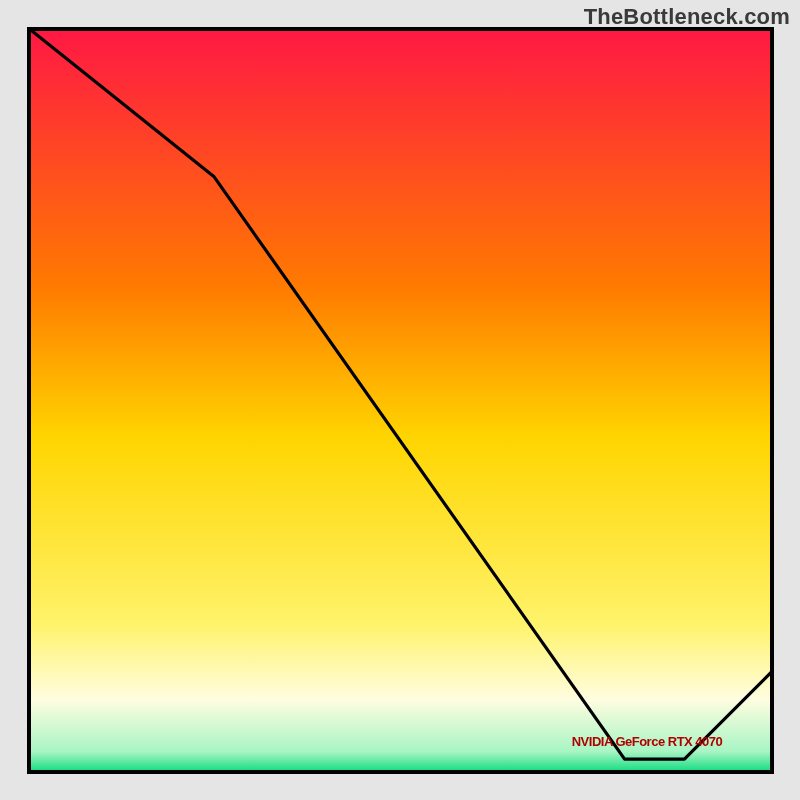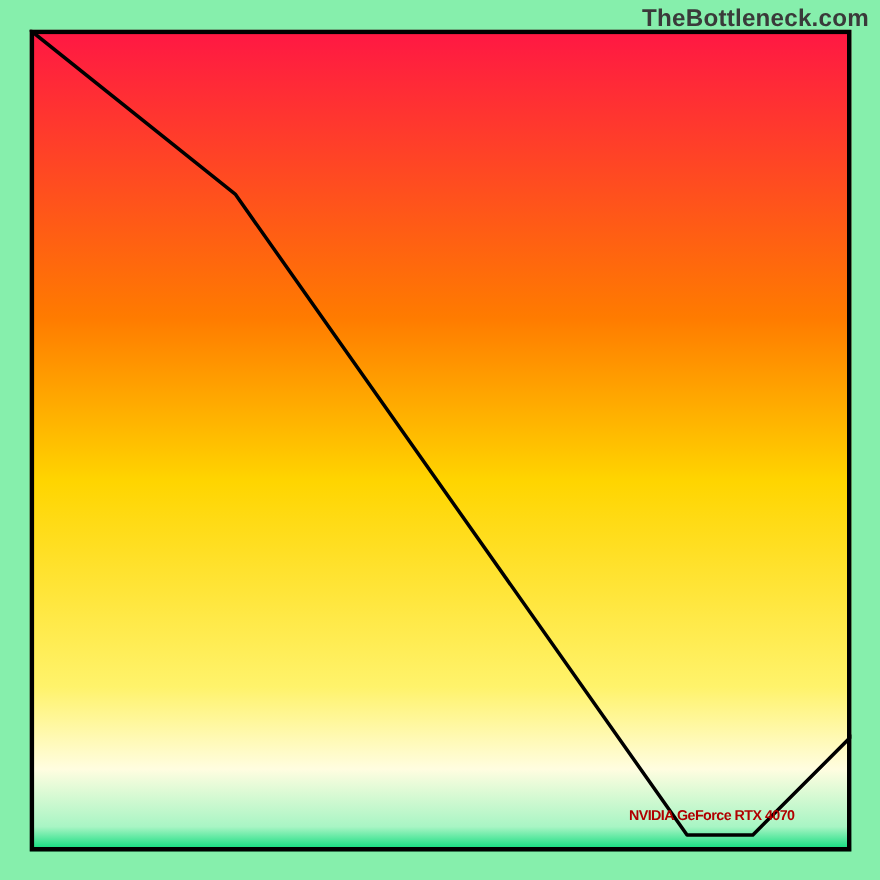"TheBottleneck.com" .stage { background: #86efac -> #e5e5e5 }
